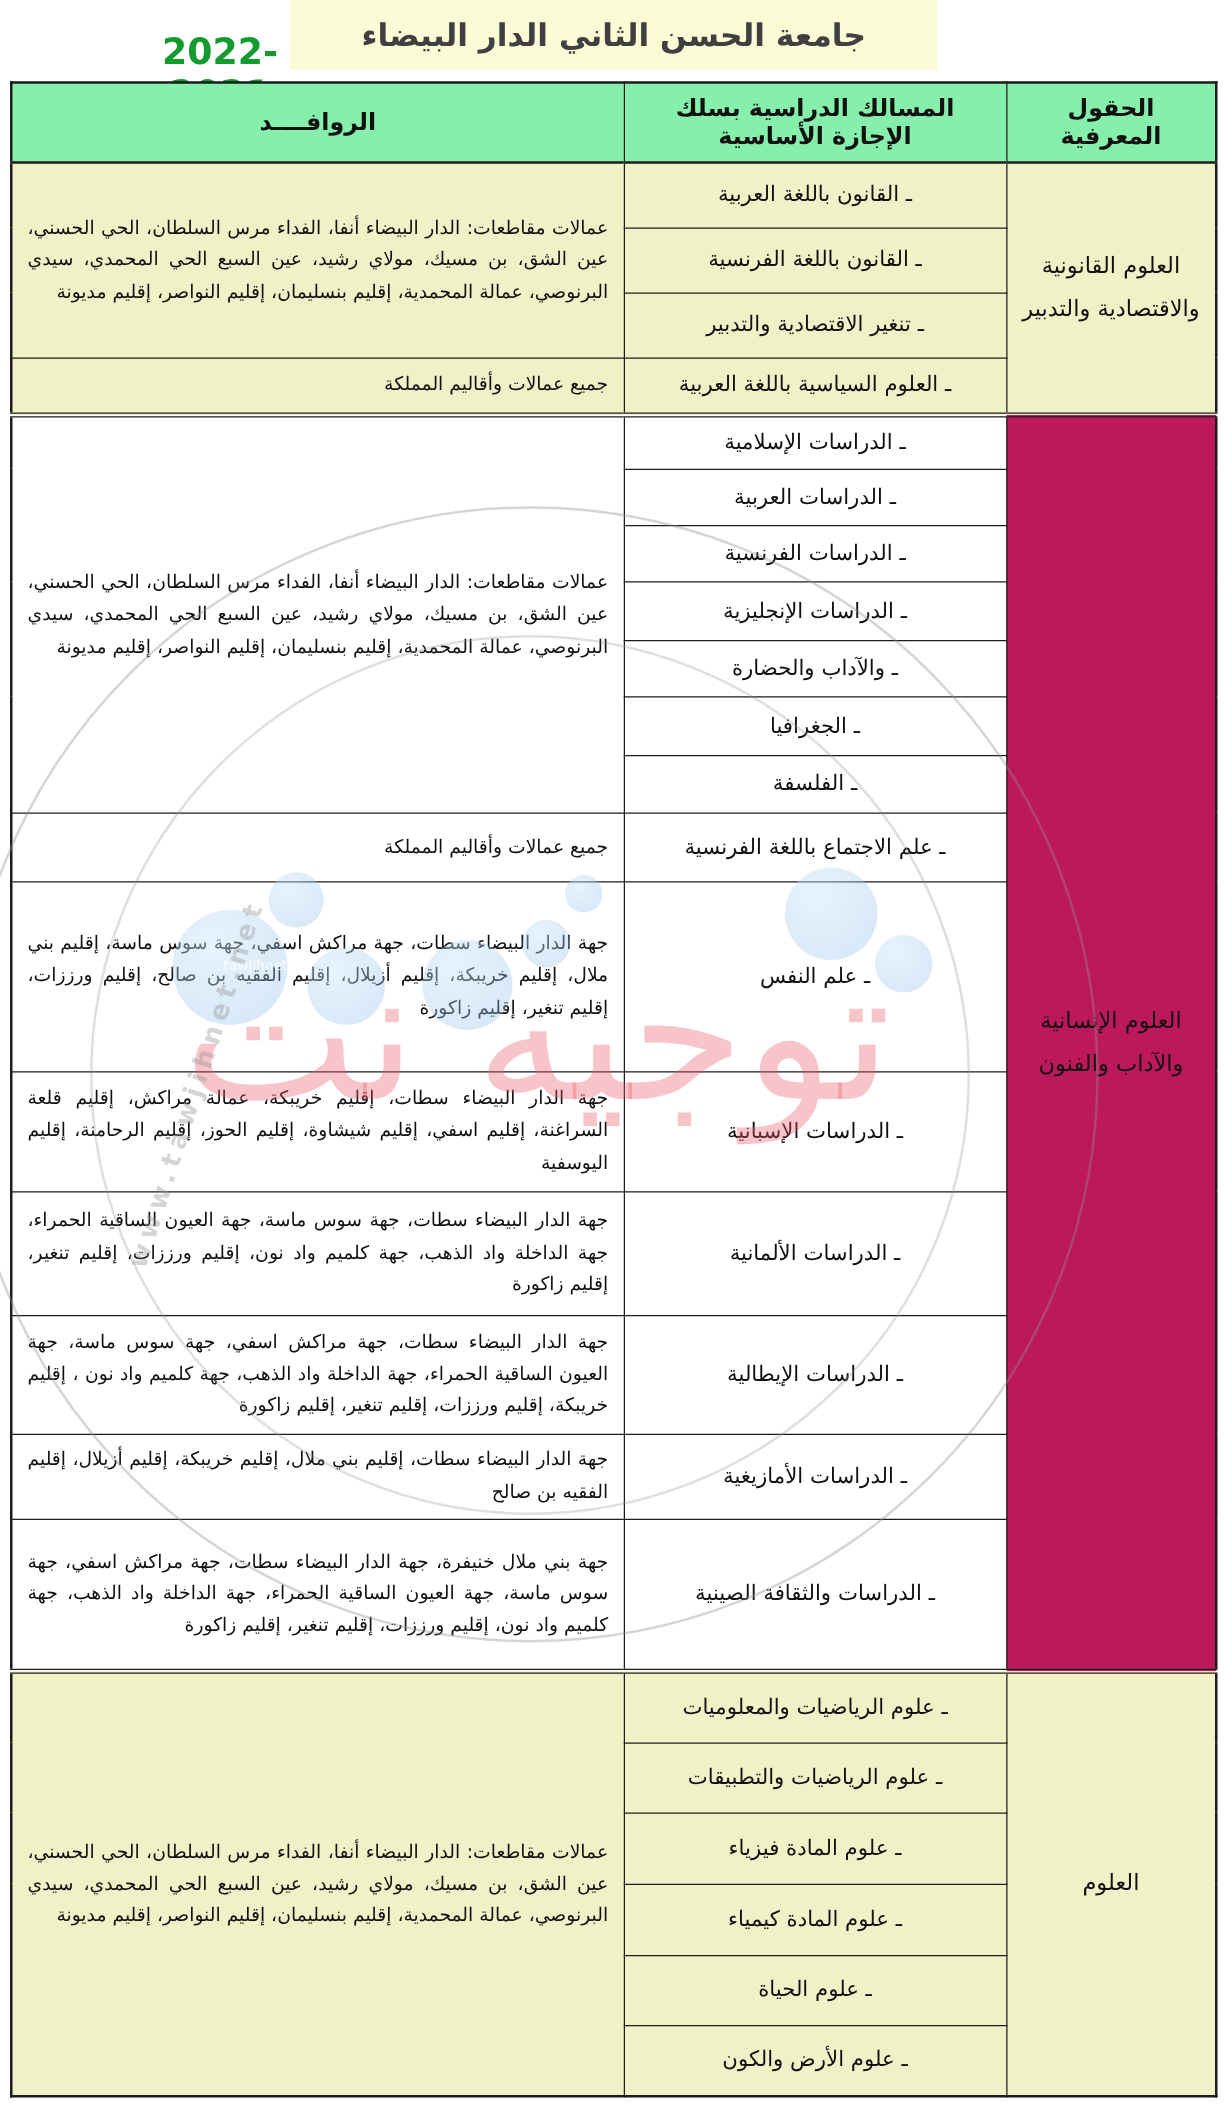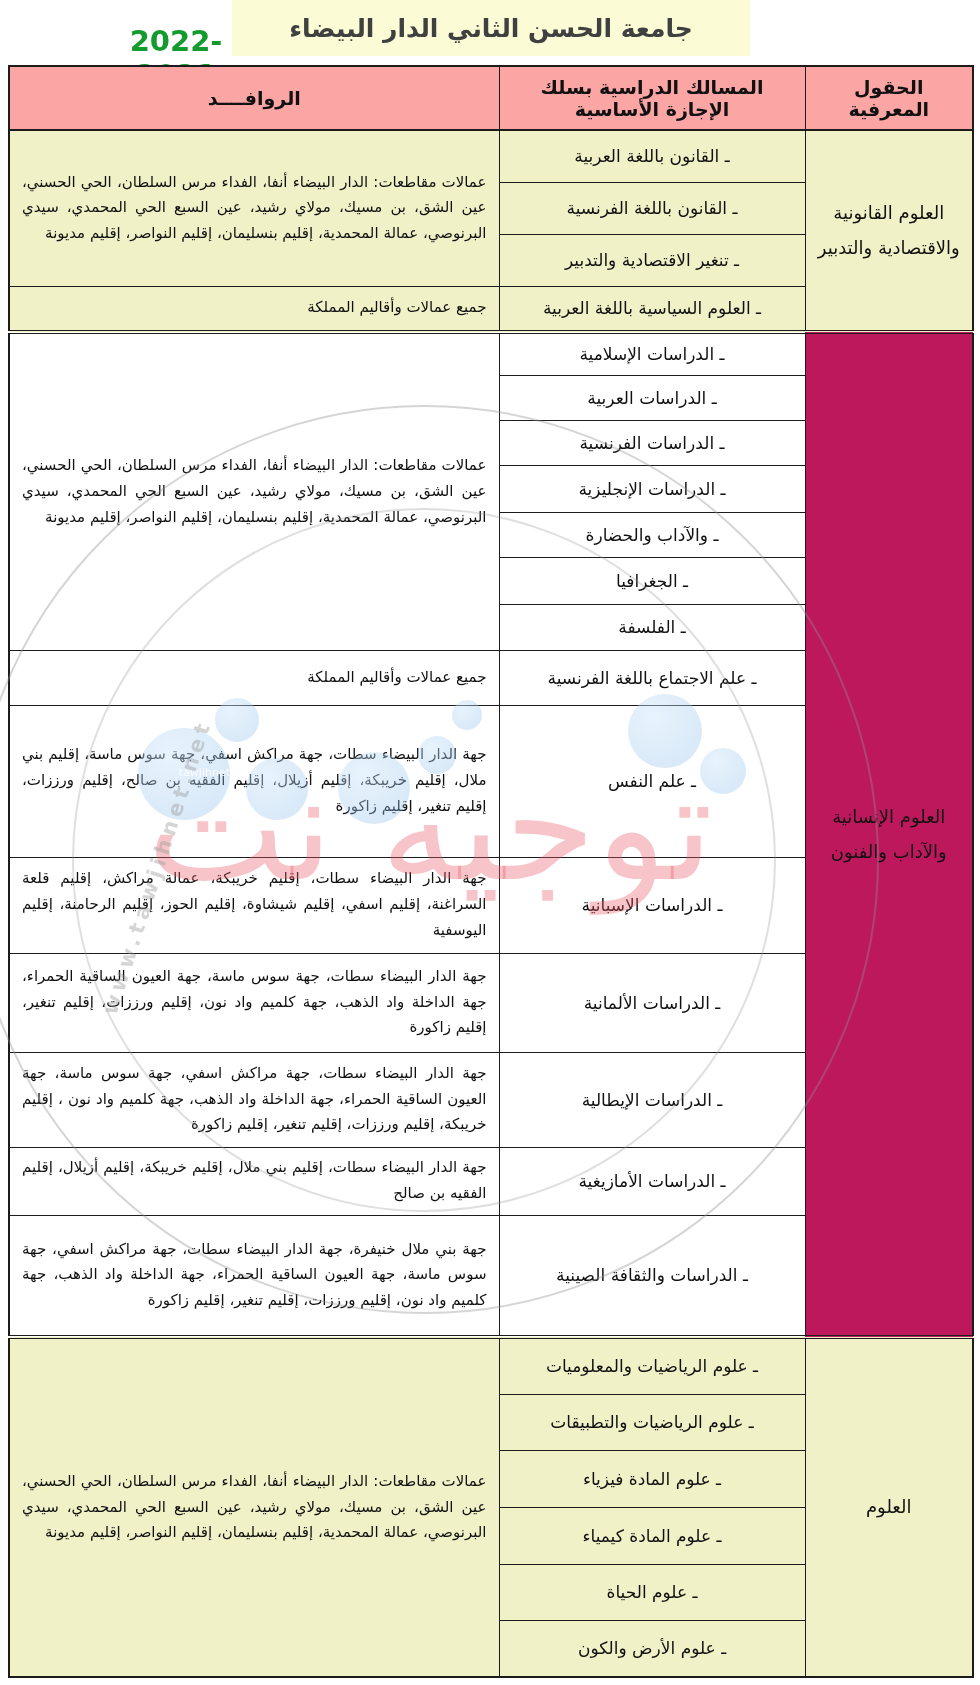"الروافــــد" thead th { background: #fca5a5 -> #86efac }
